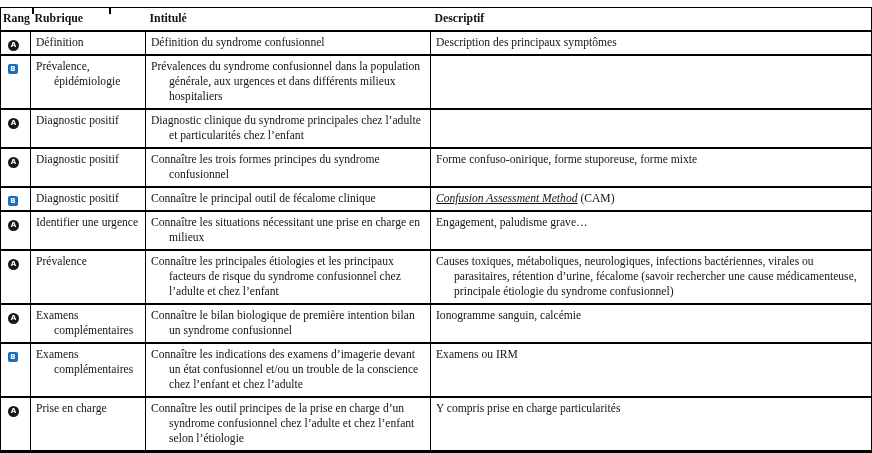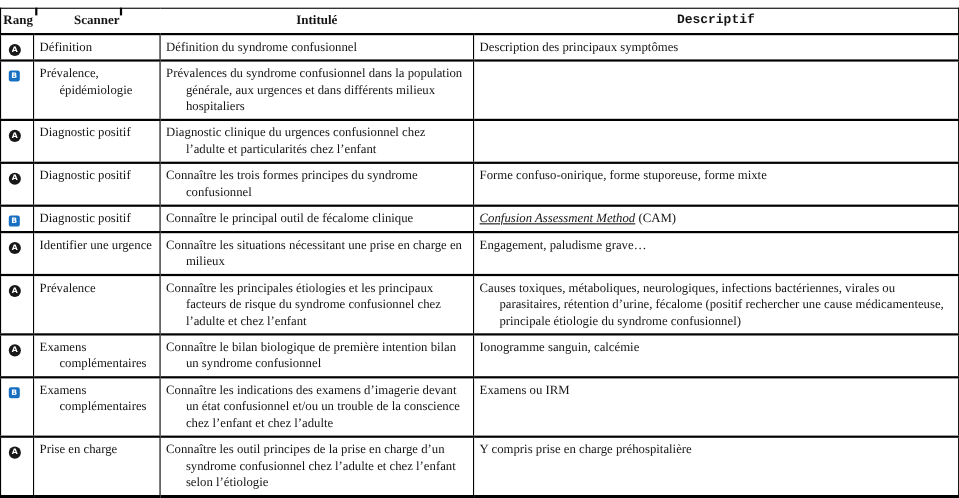"Rang" thead th { text-align: center -> left }
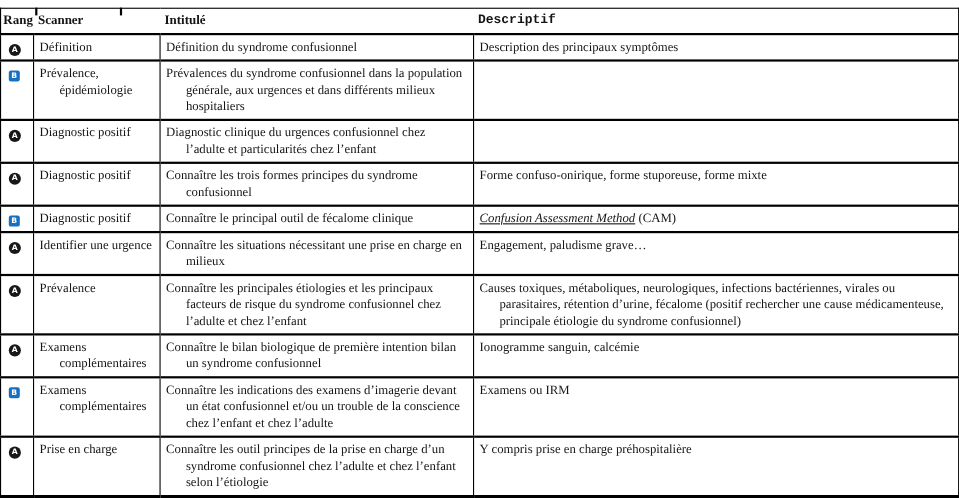"Scanner" th { text: Scanner -> Rubrique }
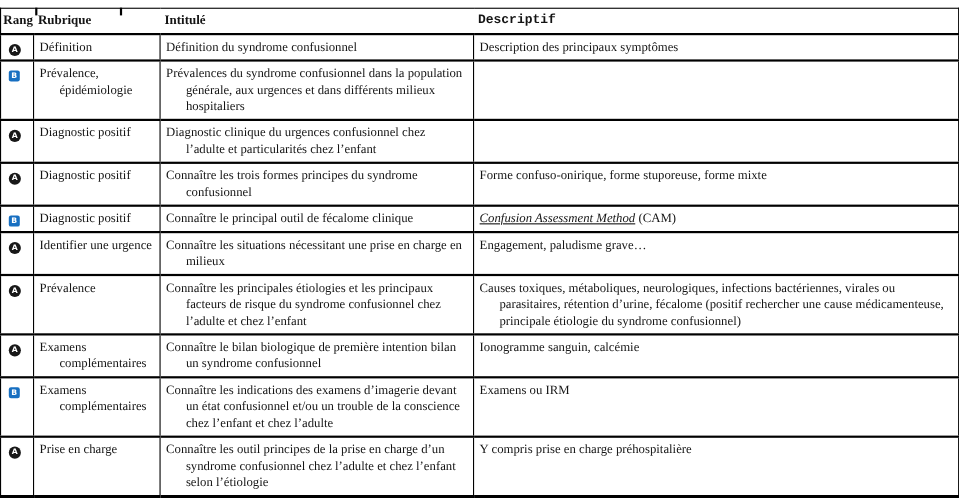"Descriptif" thead th:last-child { font-family: Liberation Mono, monospace -> none }
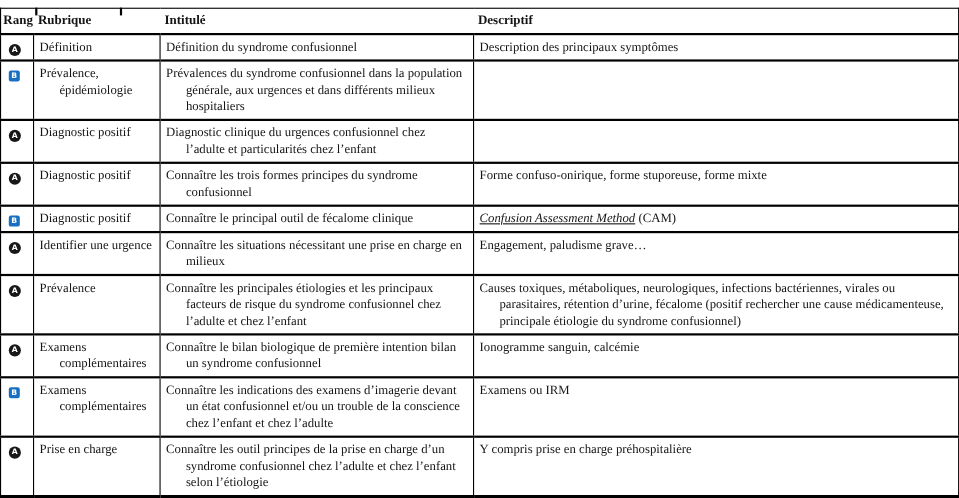"Diagnostic clinique du urgences" span { text: urgences confusionnel -> syndrome principales }
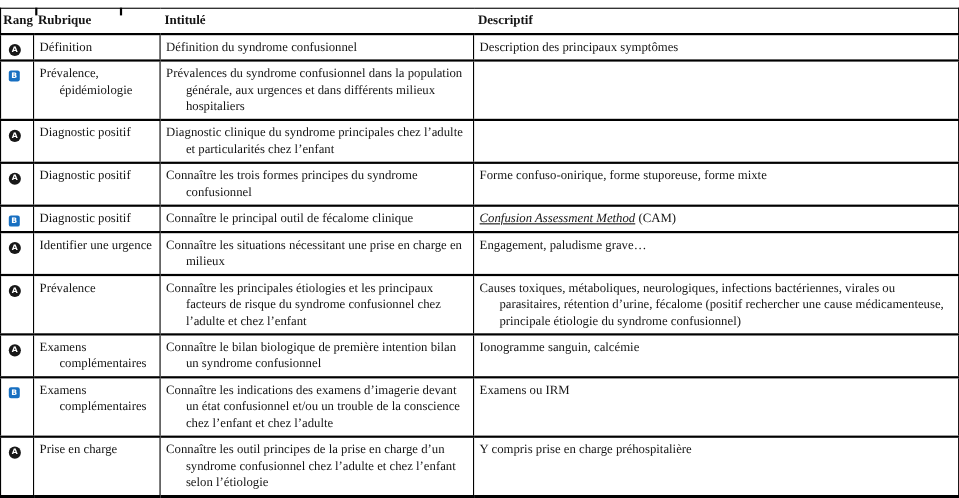"Causes toxiques, métaboliques," span { text: positif -> savoir }
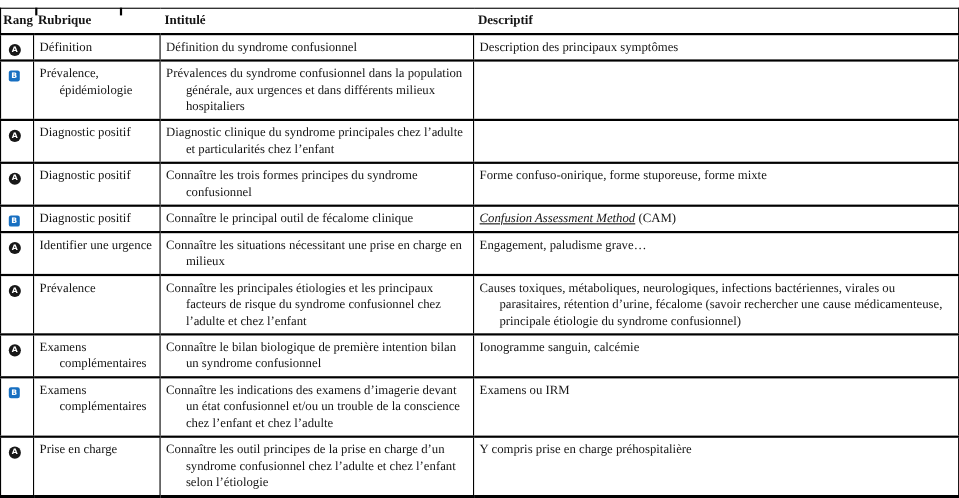"Y compris prise en charge" span { text: préhospitalière -> particularités }
